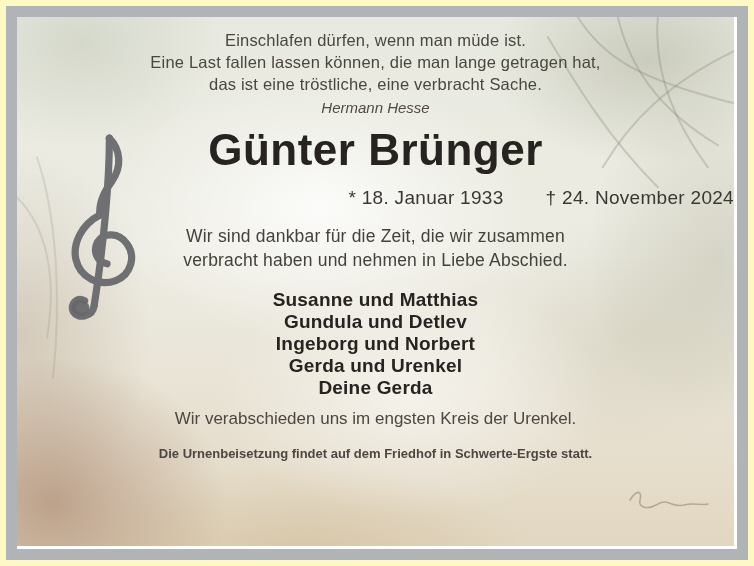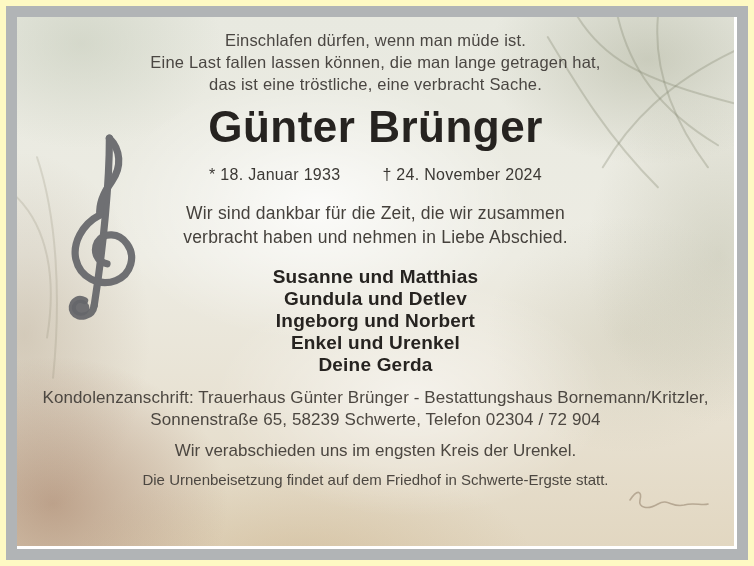"Hermann Hesse" div.attribution { html: none -> <div>Hermann Hesse</div> }
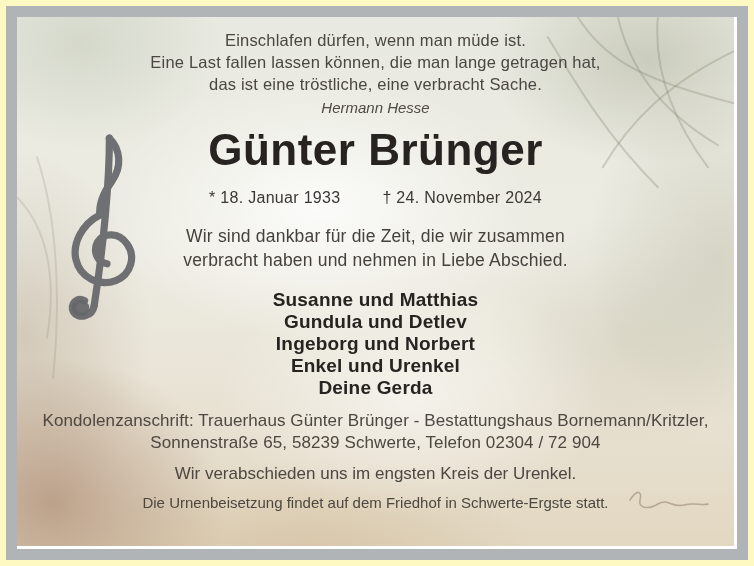"* 18. Januar 1933" .dates { font-size: 16px -> 19px; justify-content: center -> flex-end }
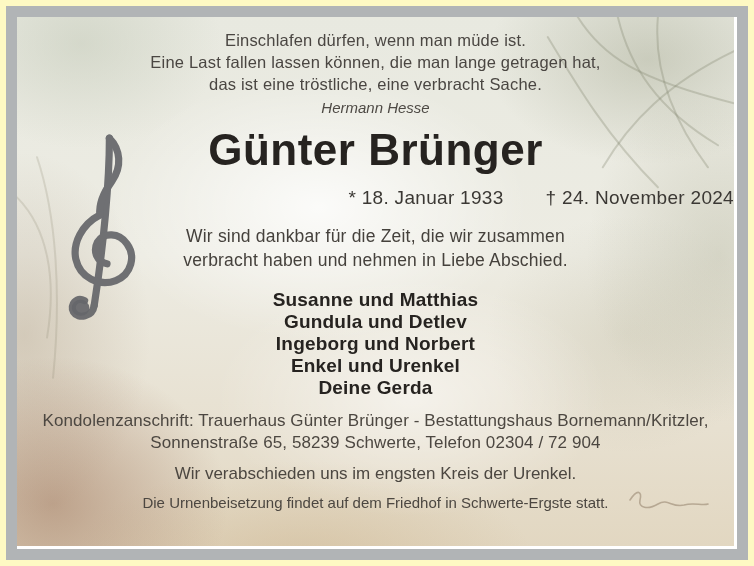"Enkel und Urenkel" div.family-line { text: Enkel -> Gerda }
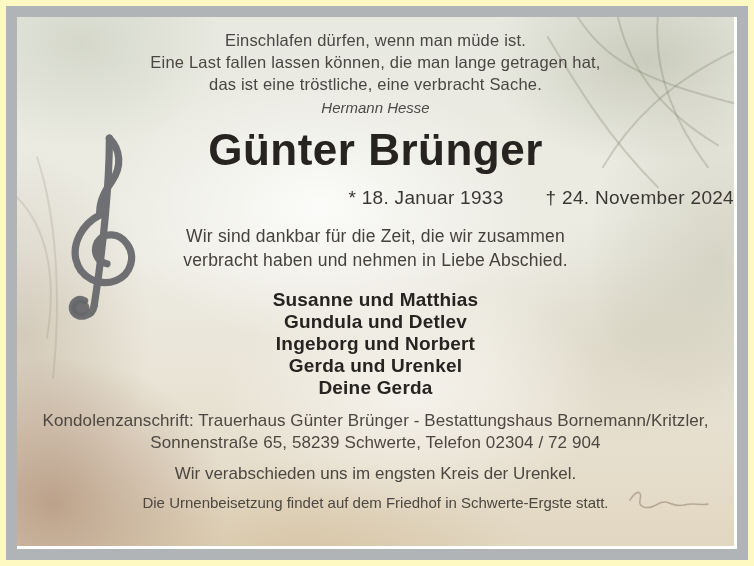"Kondolenzanschrift: Trauerhaus Günter" div.condolence { html: <div> <div>Kondolenzanschrift: Trauerhaus Günter Brünger - Bestattungshaus Bornemann/Kritzler,</div> <div>Sonnenstraße 65, 58239 Schwerte, Telefon 02304 / 72 904</div> </div> -> none }
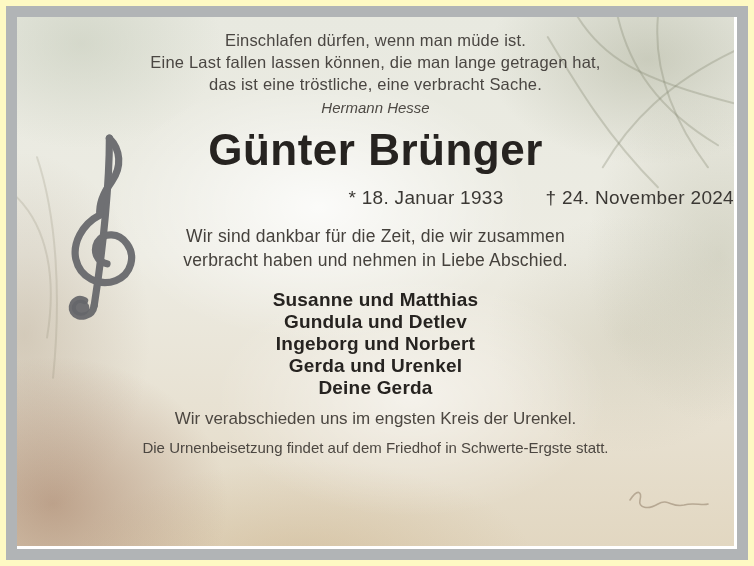"Die Urnenbeisetzung findet auf dem" .burial { font-size: 15px -> 13px; font-weight: none -> bold; margin-top: 7px -> 13px }
